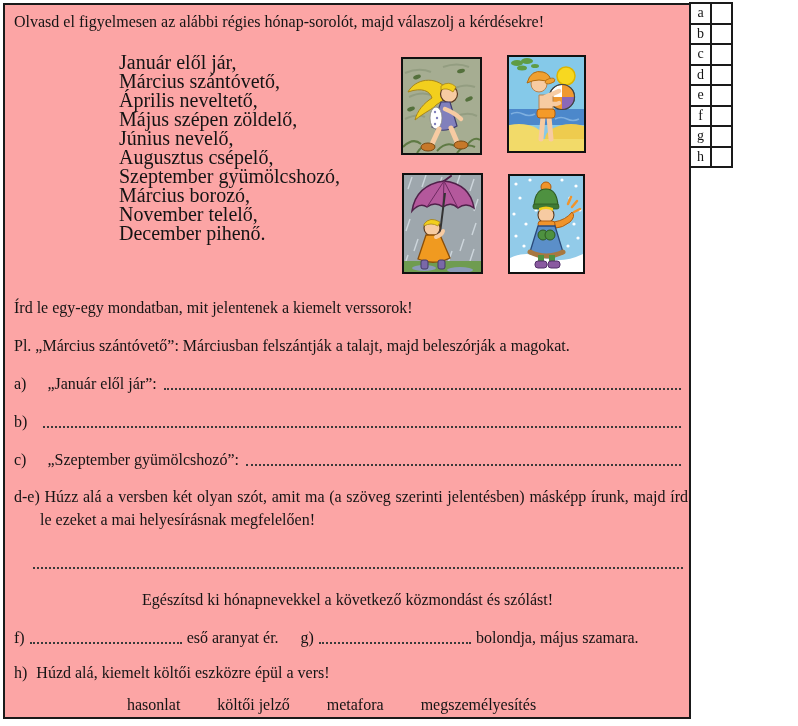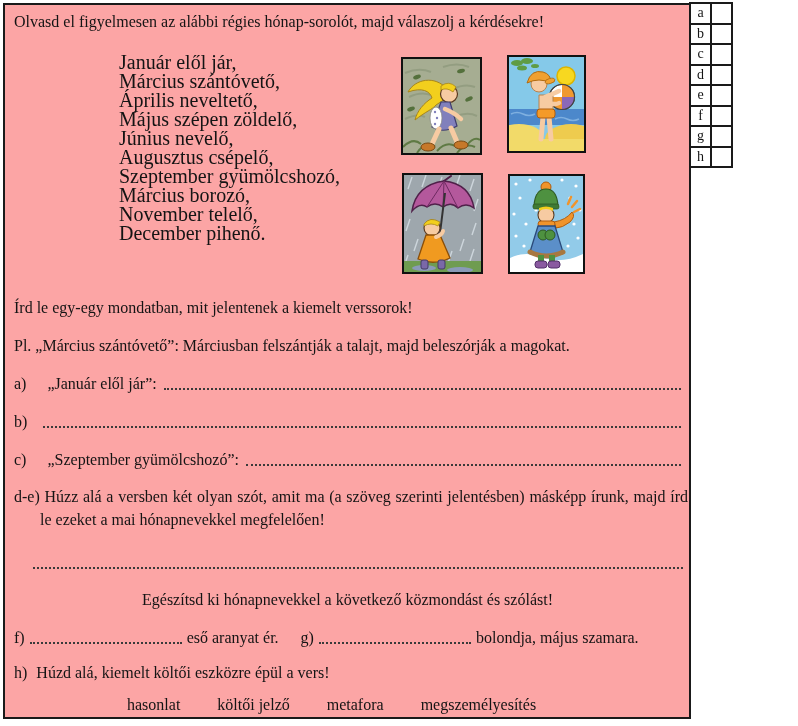"Húzz alá a versben két" span { text: hónapnevekkel -> helyesírásnak }
